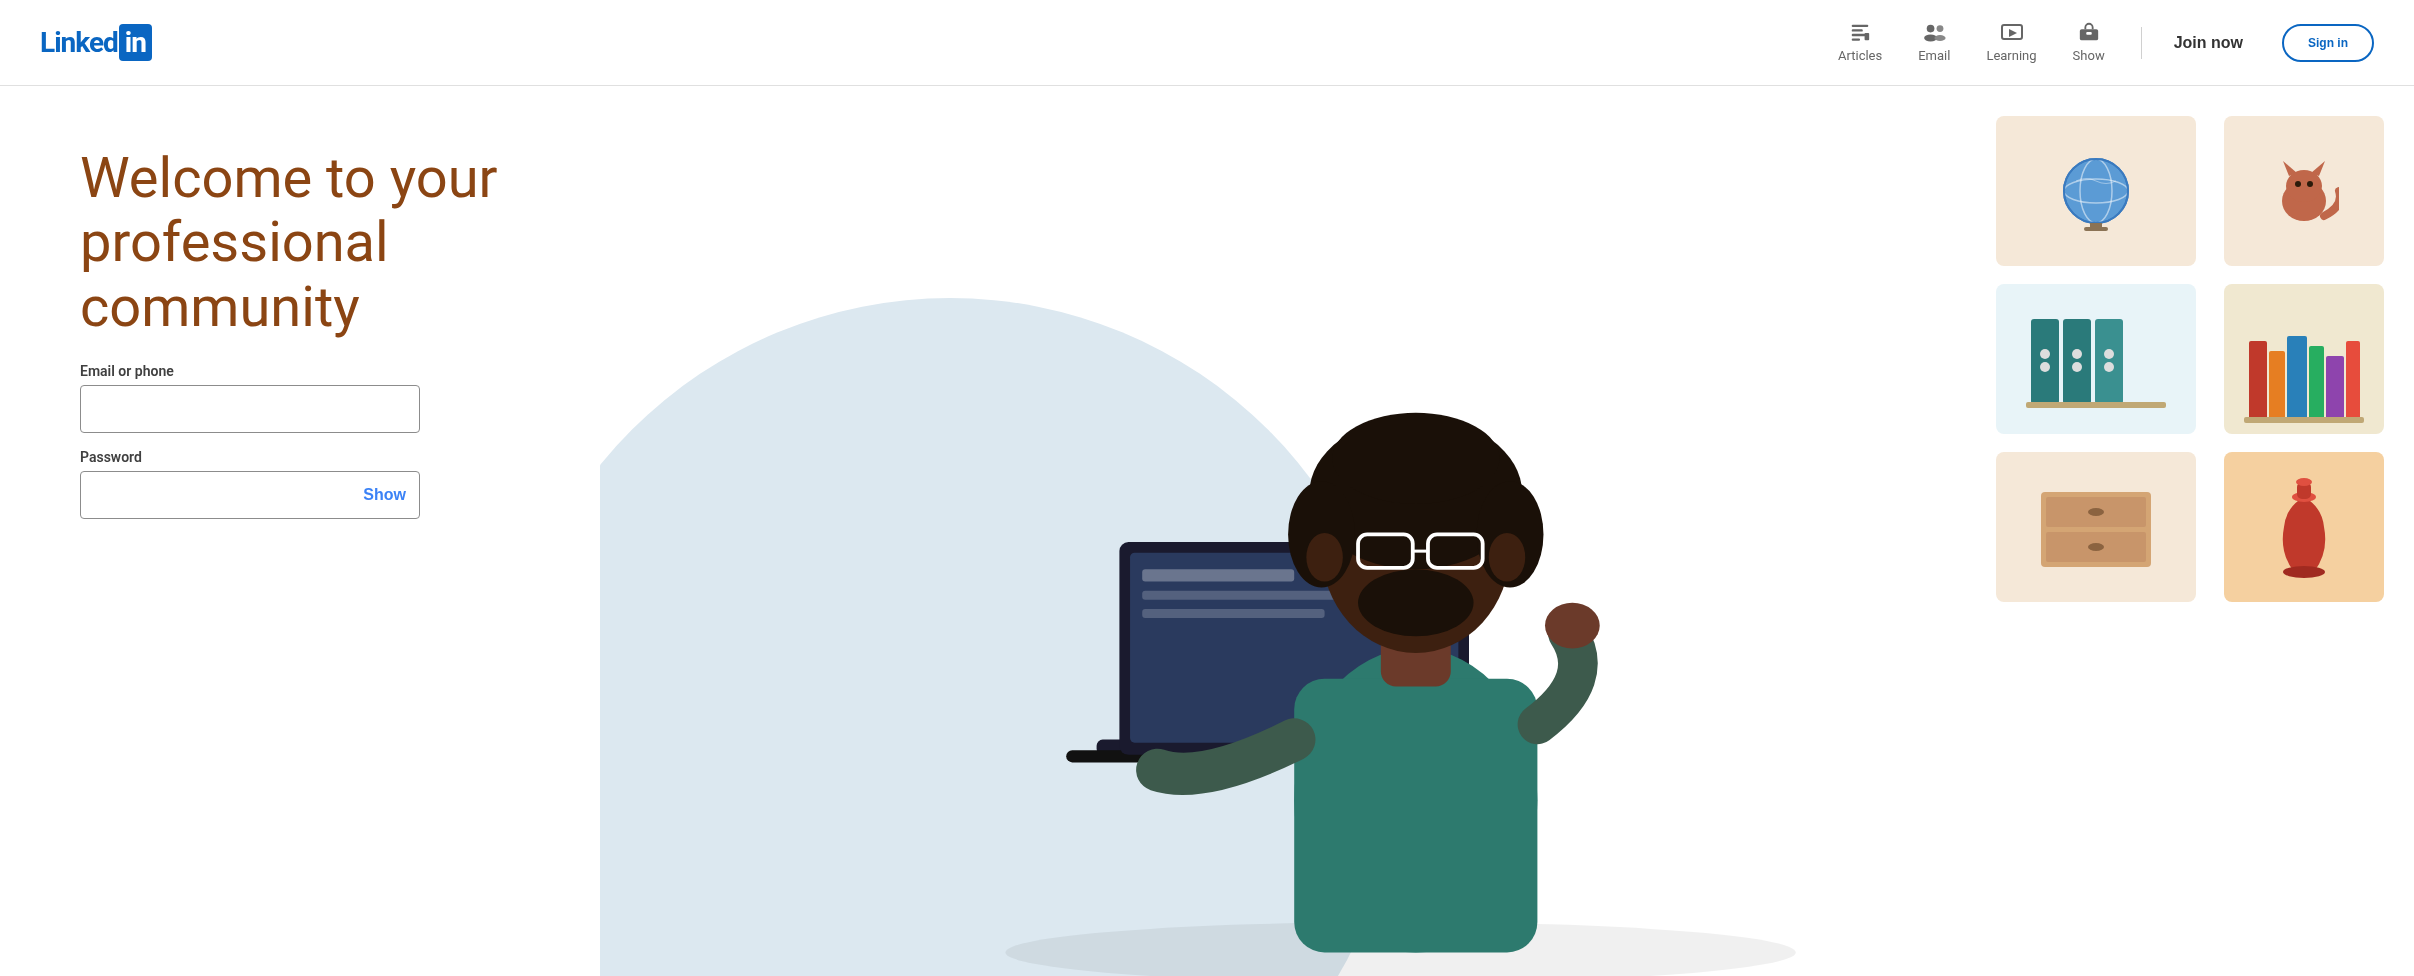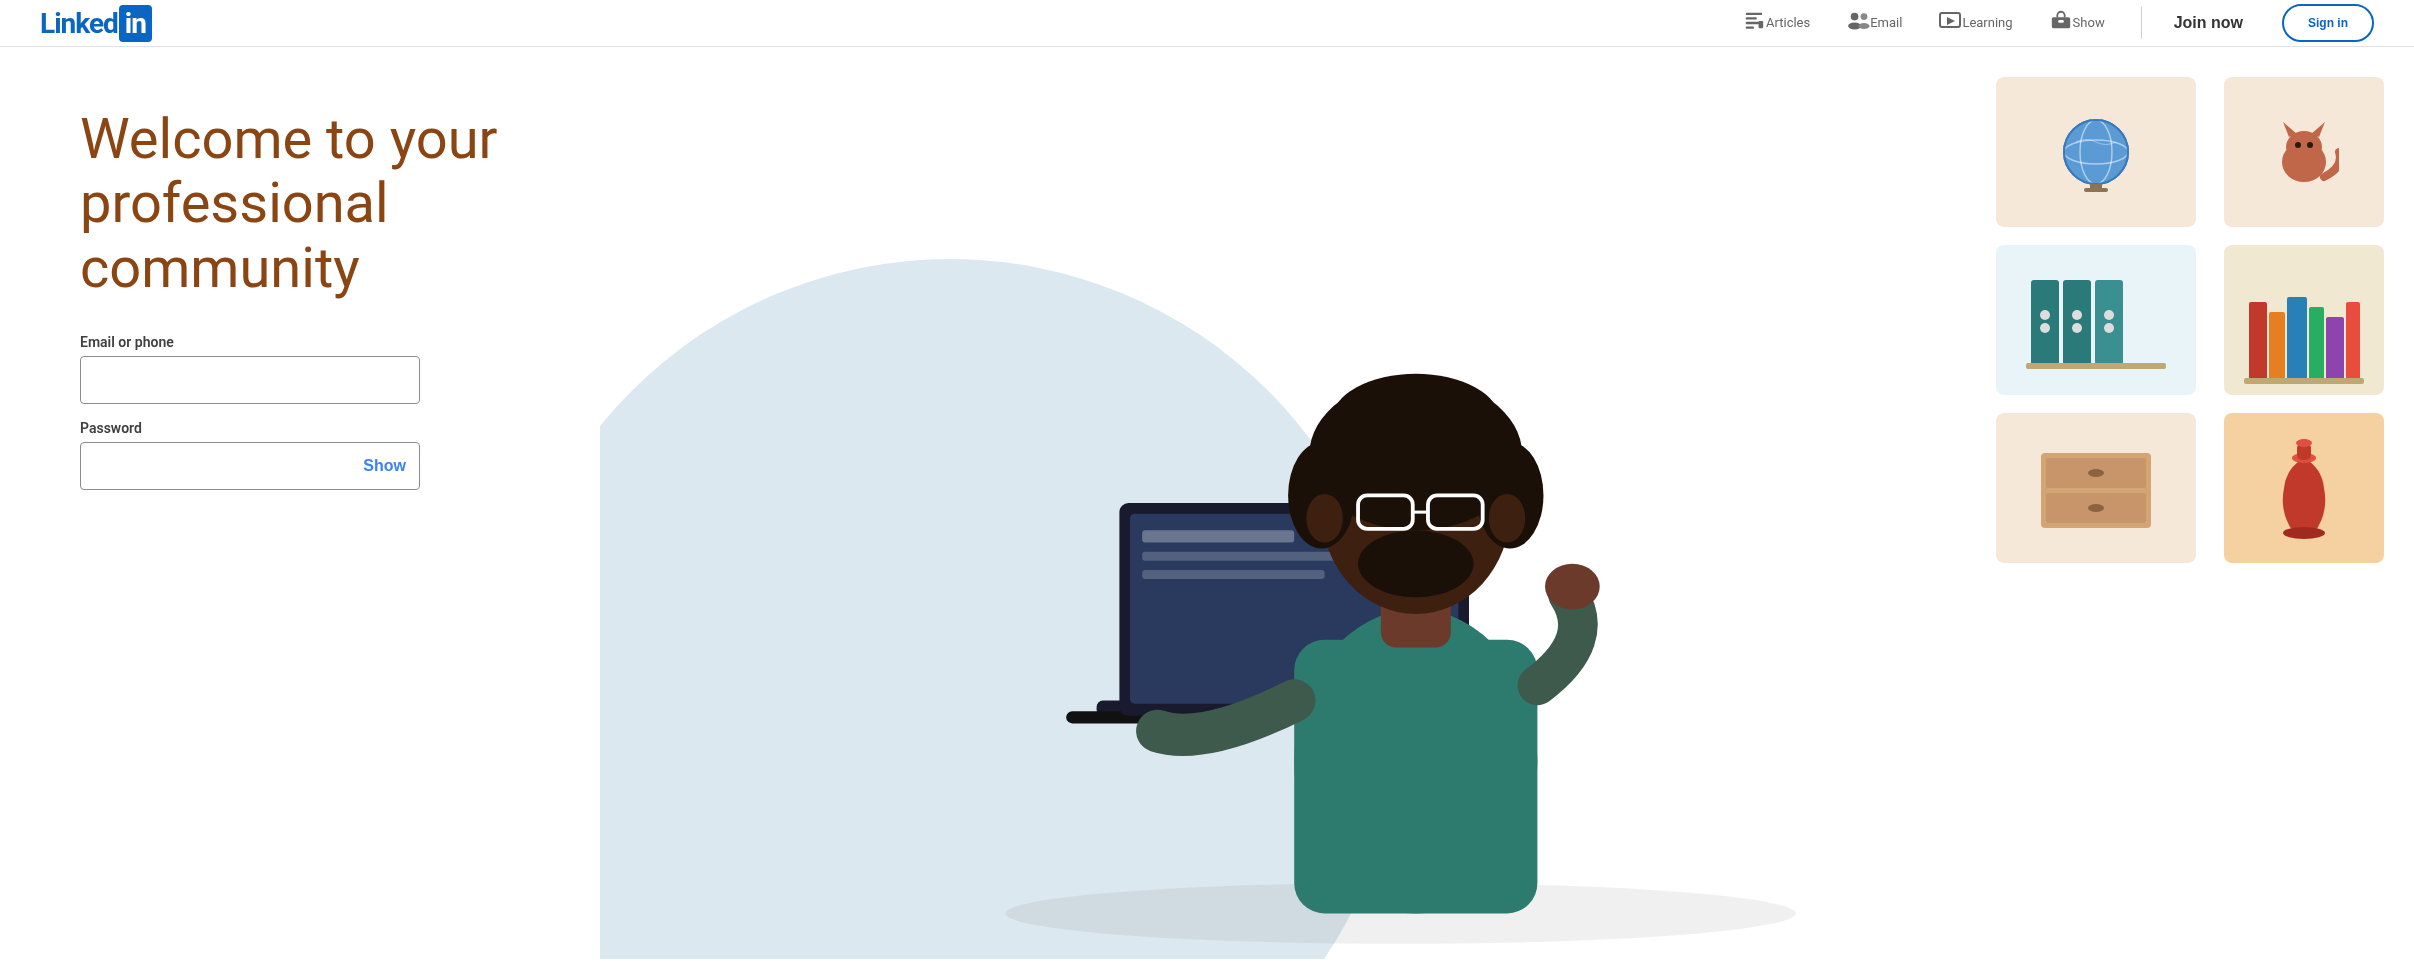"Linked in" header { padding: 0 40px -> 12px 40px }
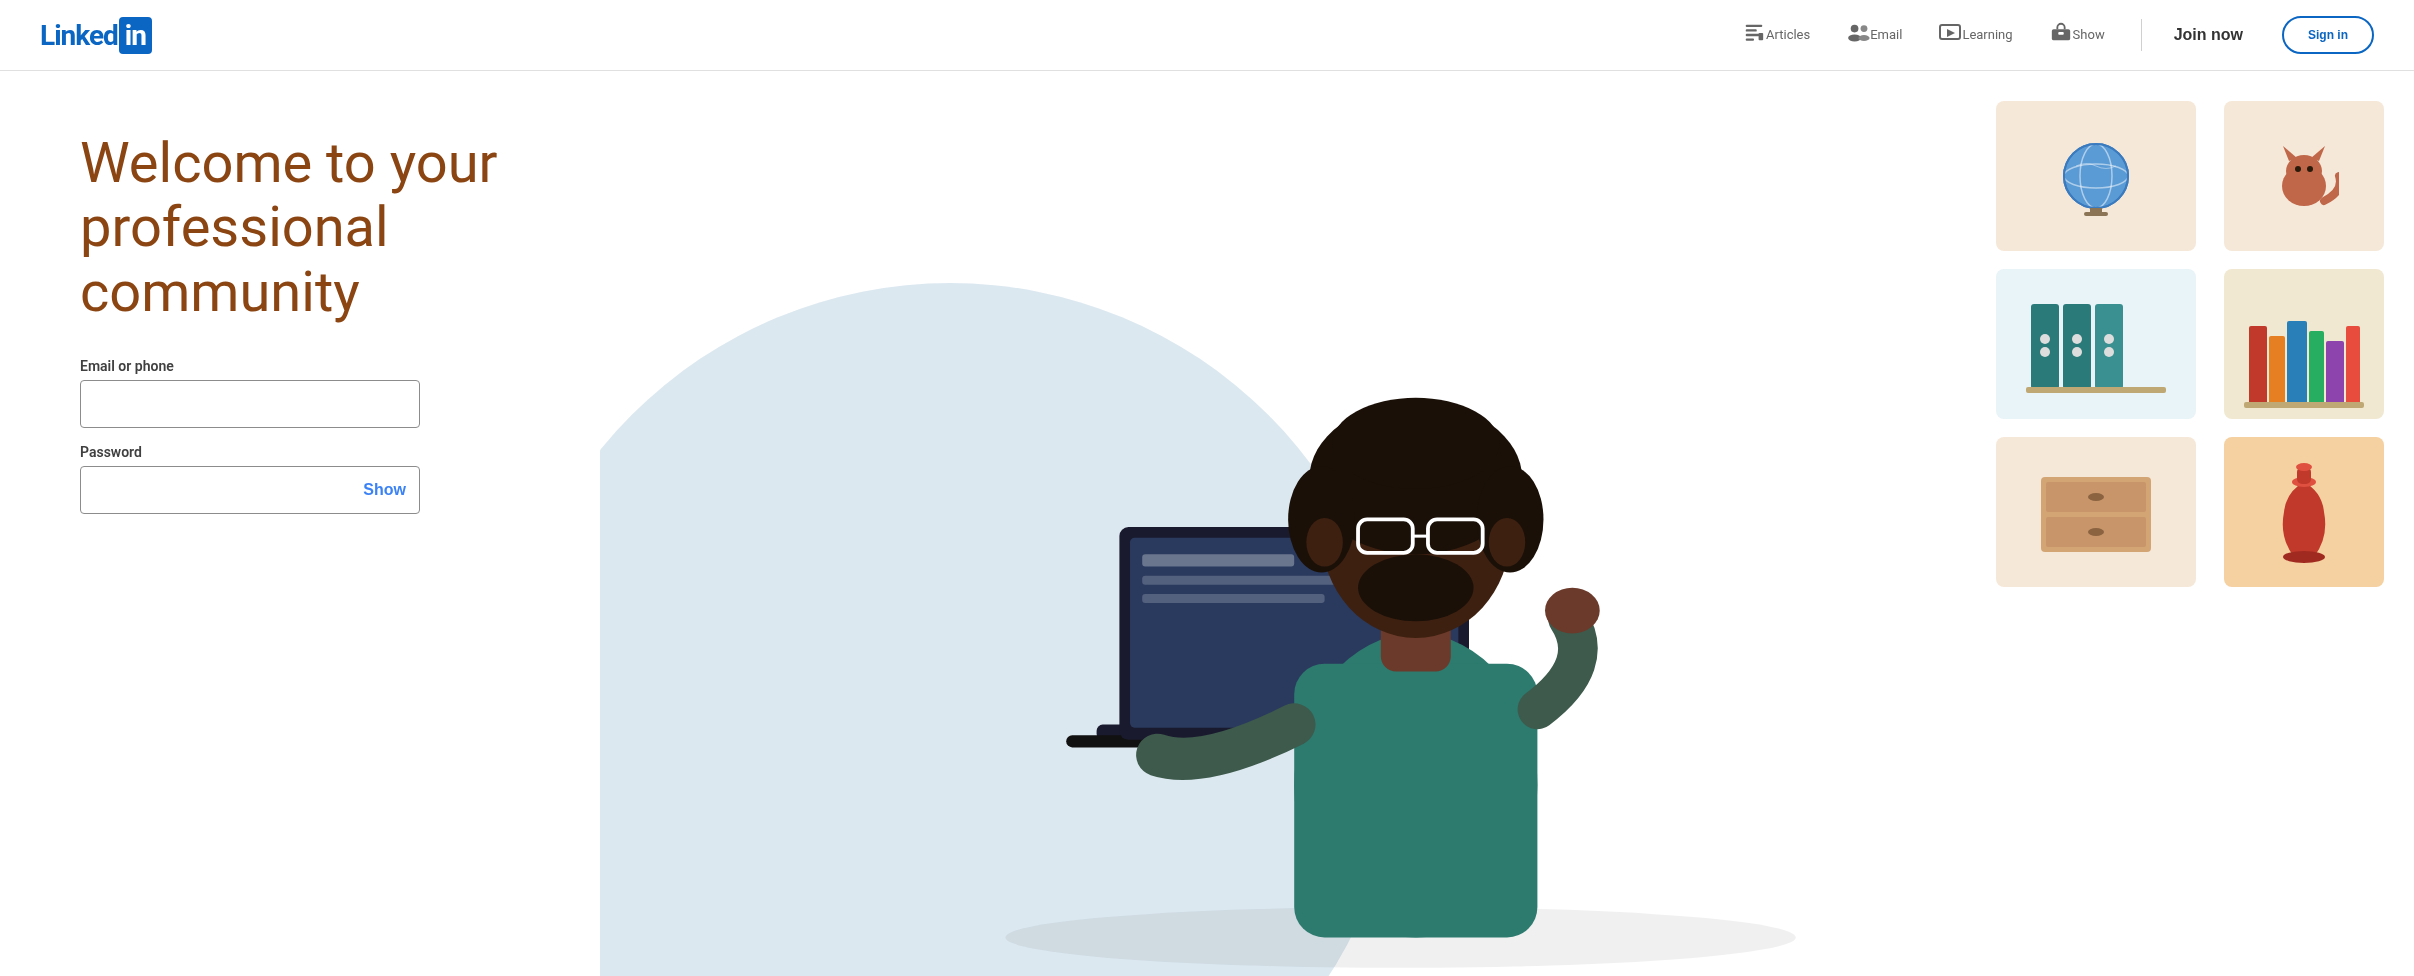"Articles" .nav-item { flex-direction: row -> column }
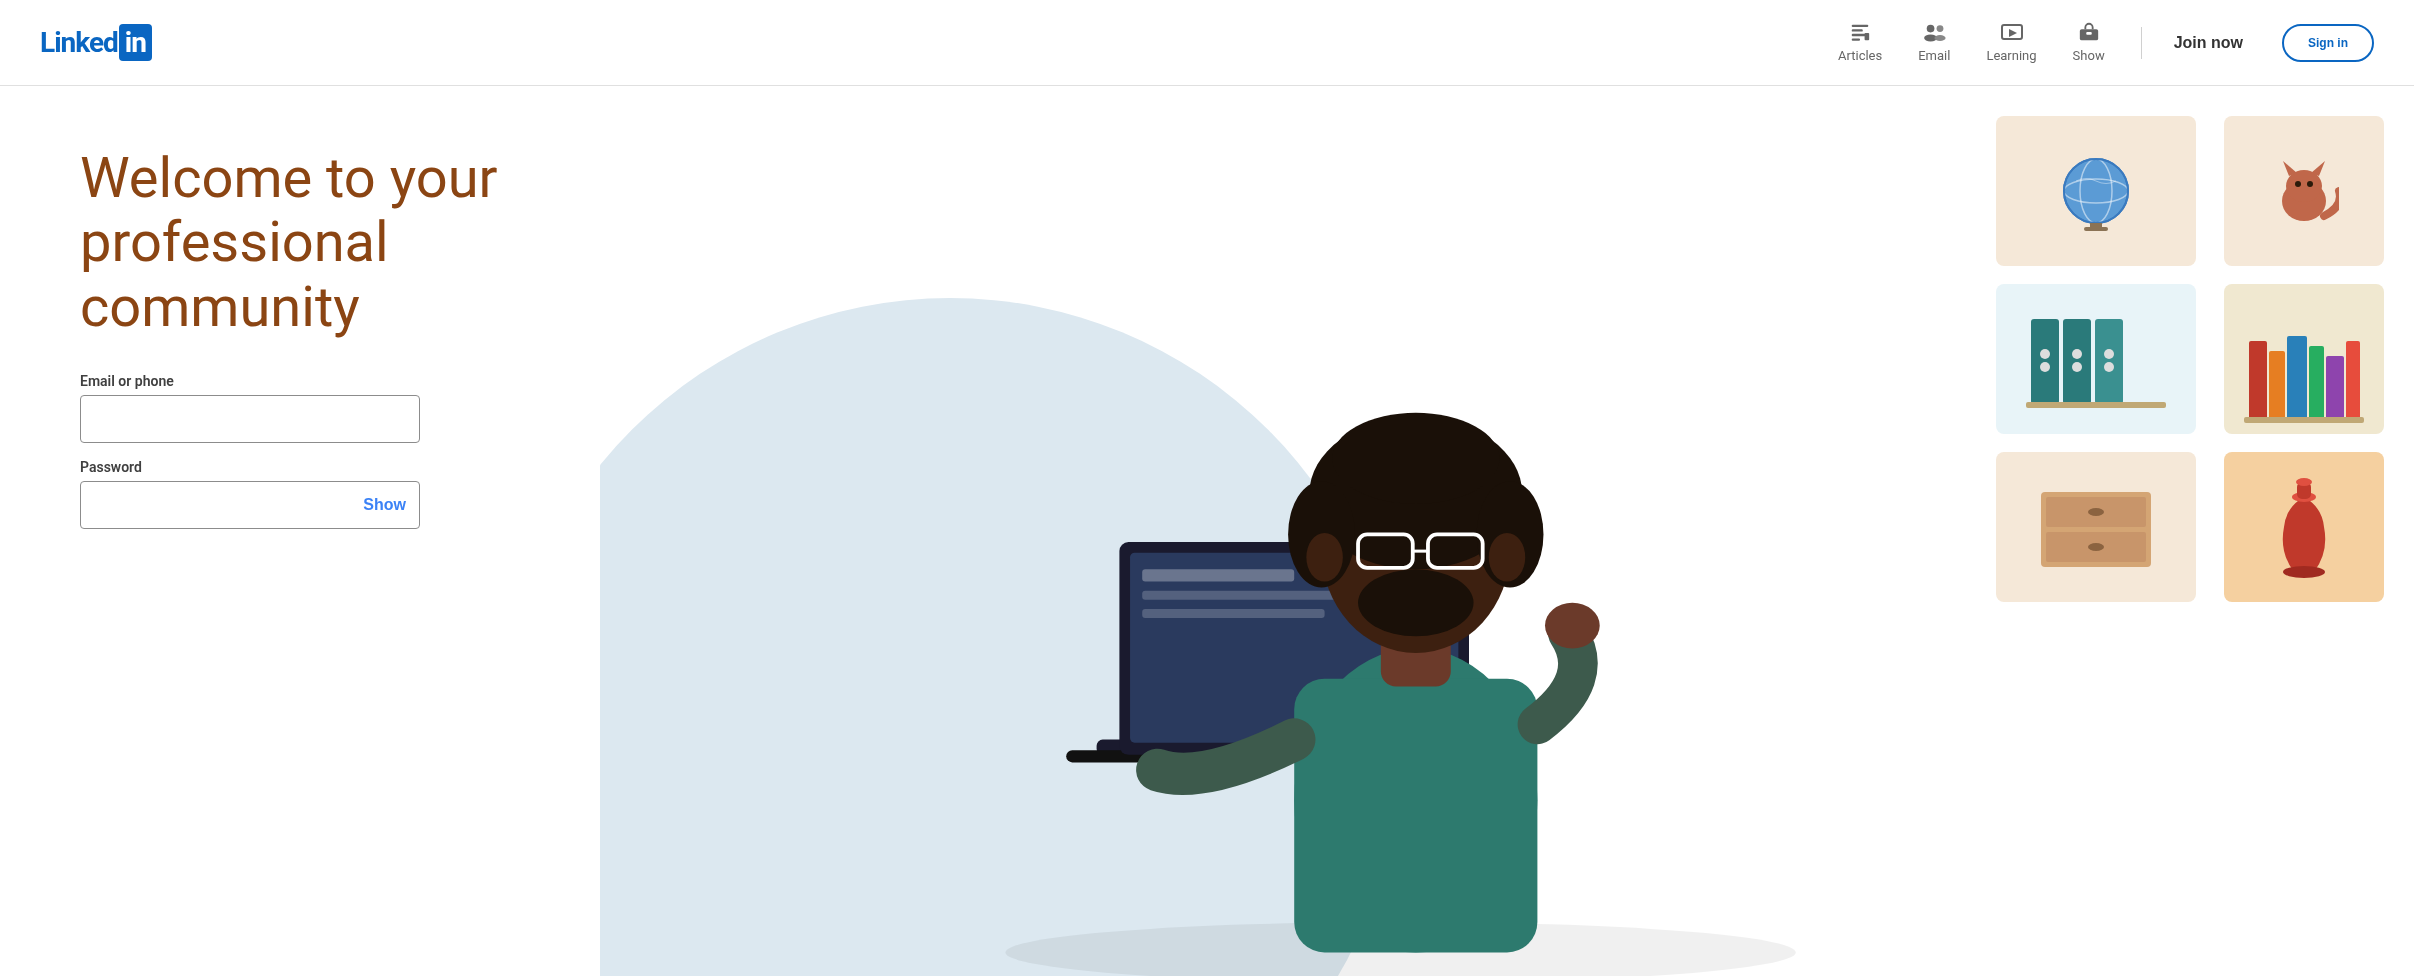"Welcome to your" .hero-title { margin-bottom: 34px -> 24px }
